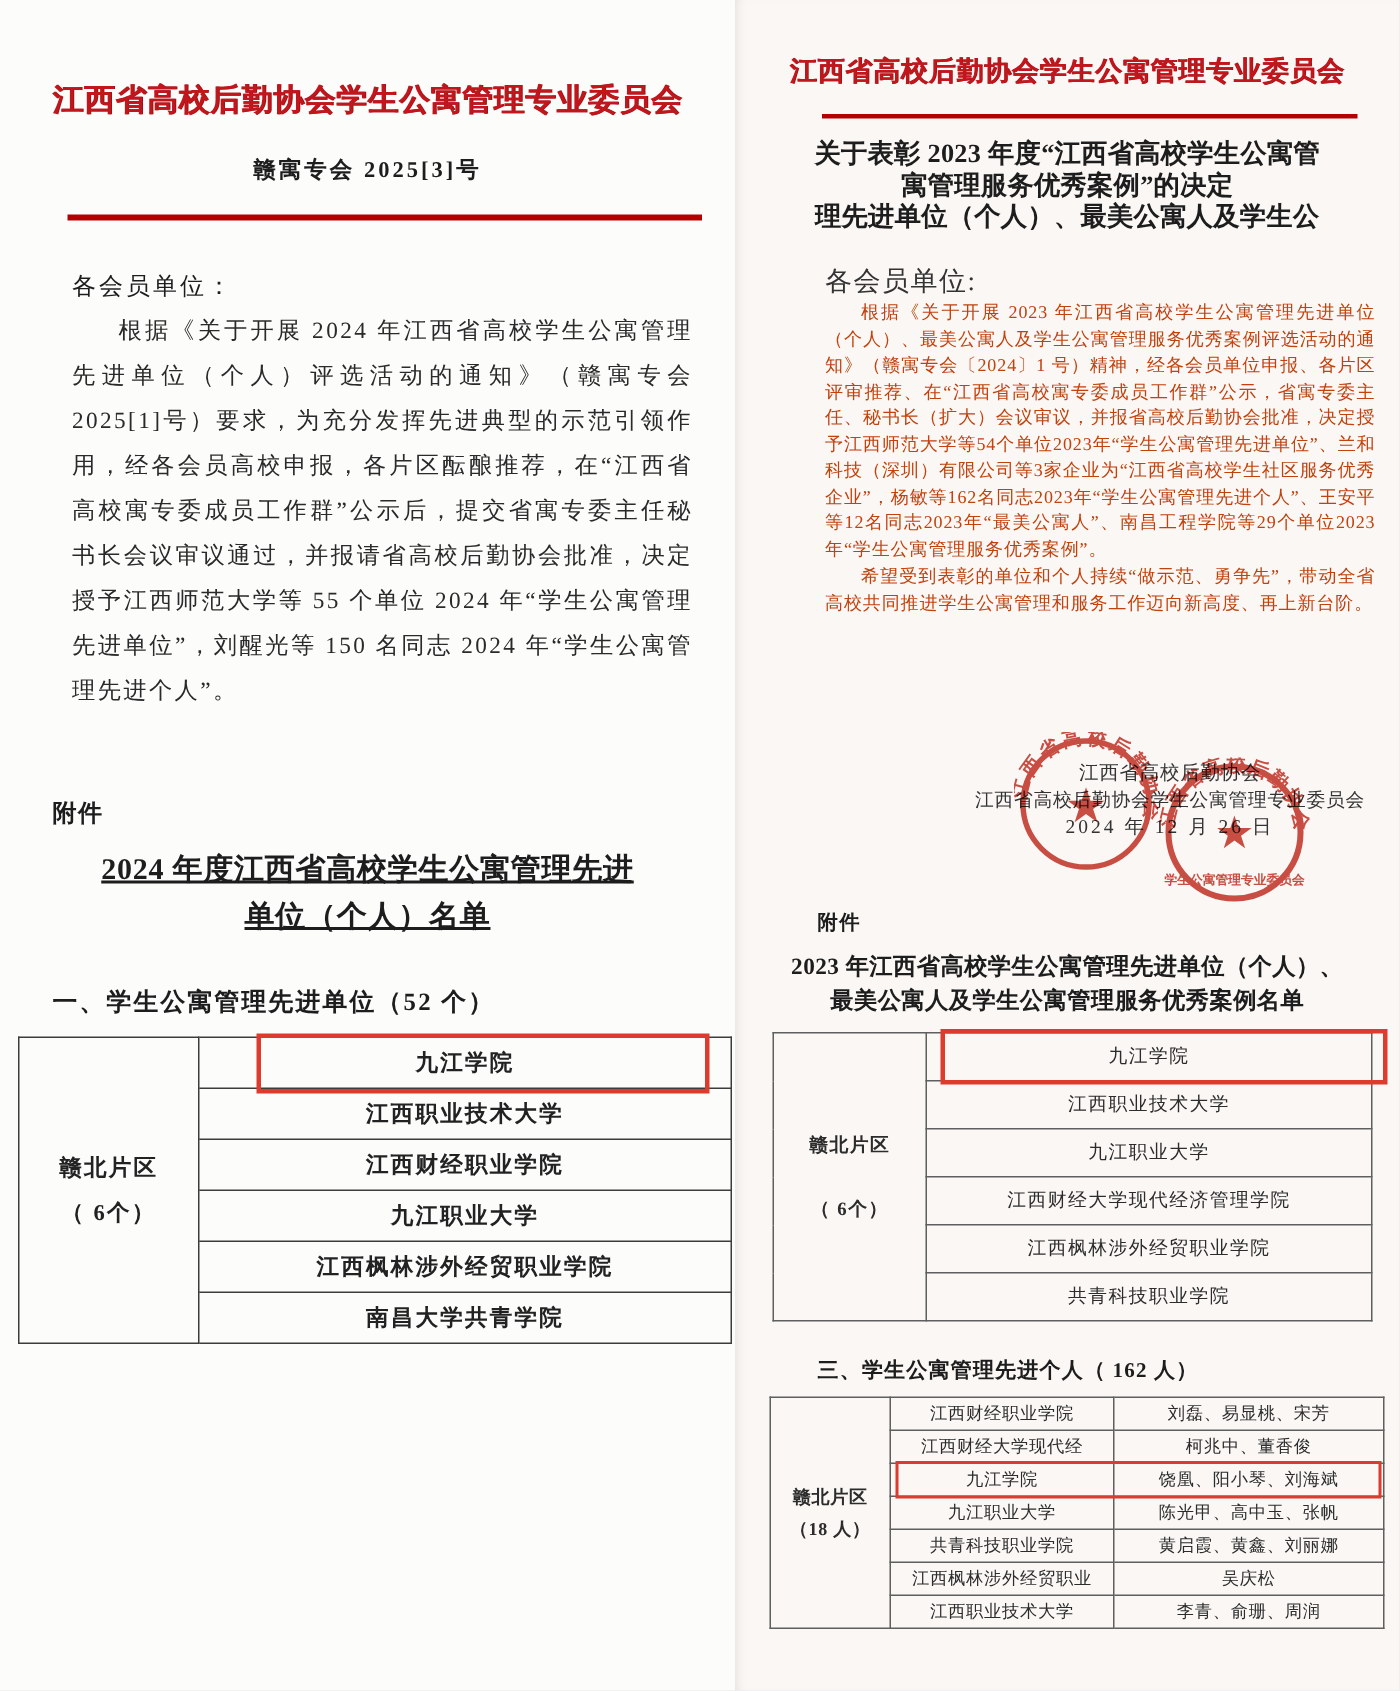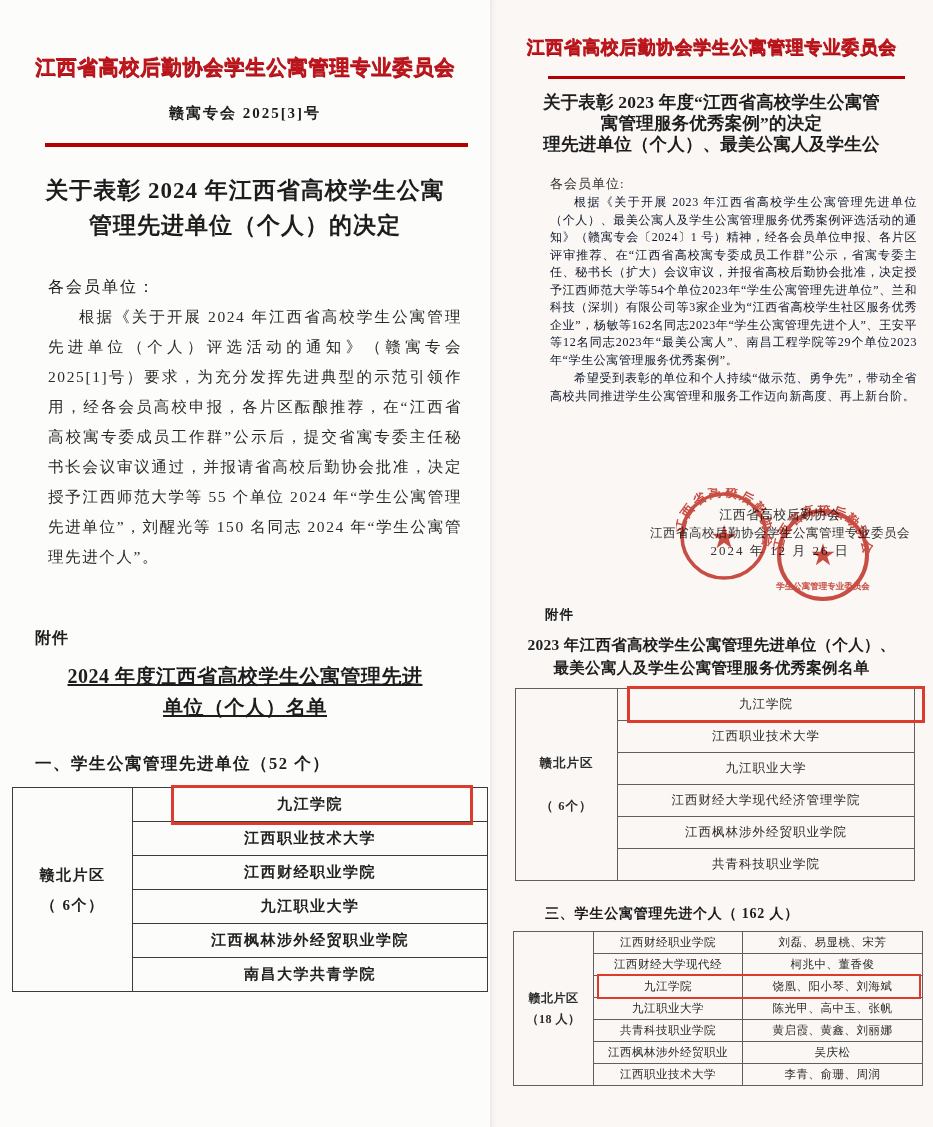"关于表彰 2024 年江西省高校学生公寓" div.l-title { html: <div> <div>关于表彰 2024 年江西省高校学生公寓</div> <div>管理先进单位（个人）的决定</div> </div> -> none }
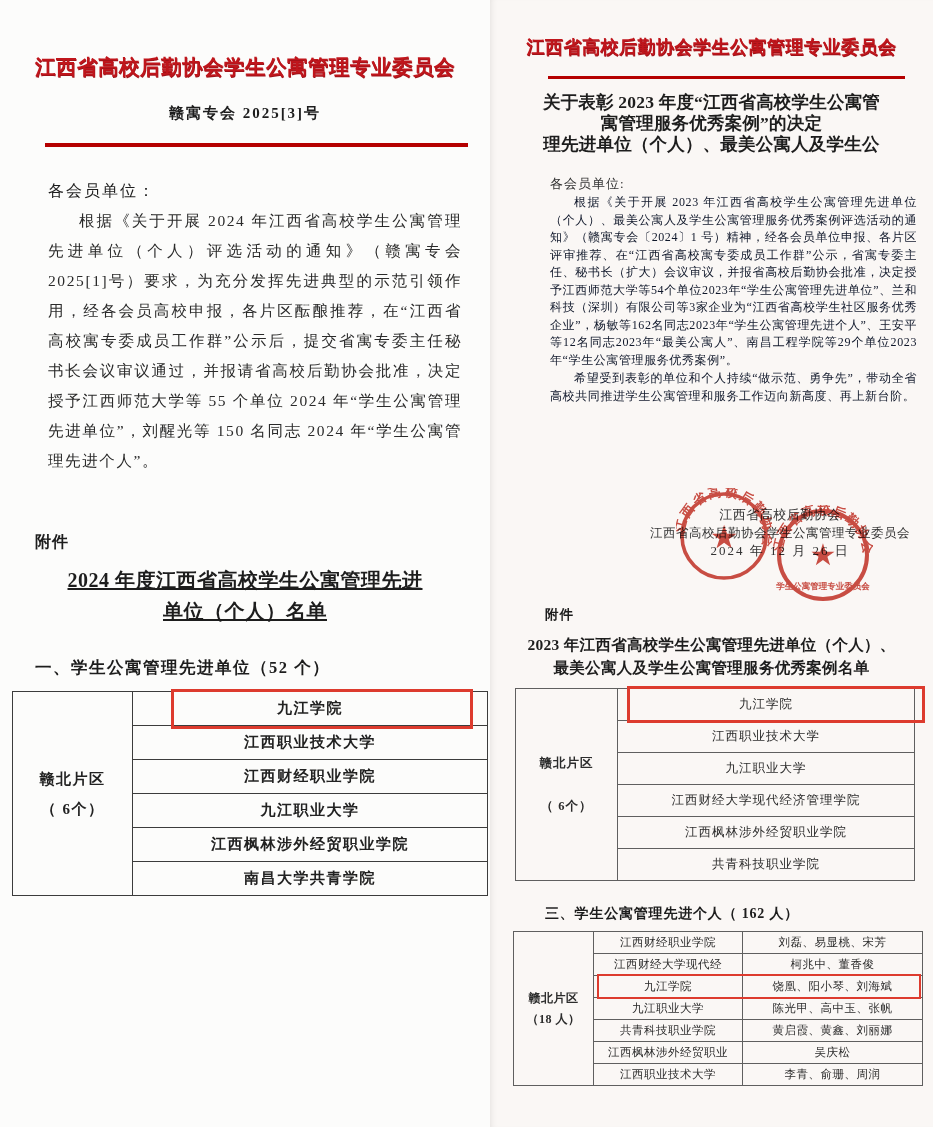"各会员单位:" .r-salutation { font-size: 13px -> 18px }
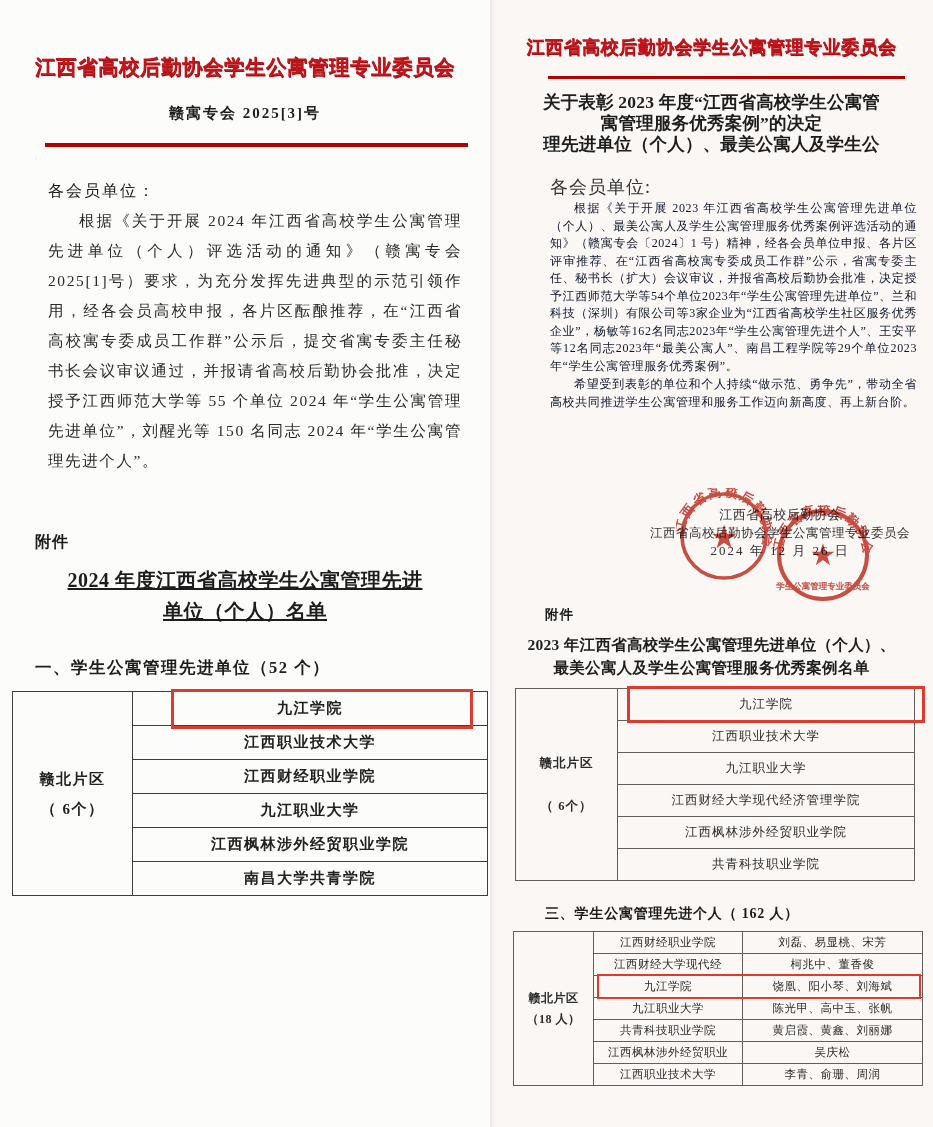"根据《关于开展 2023" .r-para { color: #0f172a -> #c2410c }
